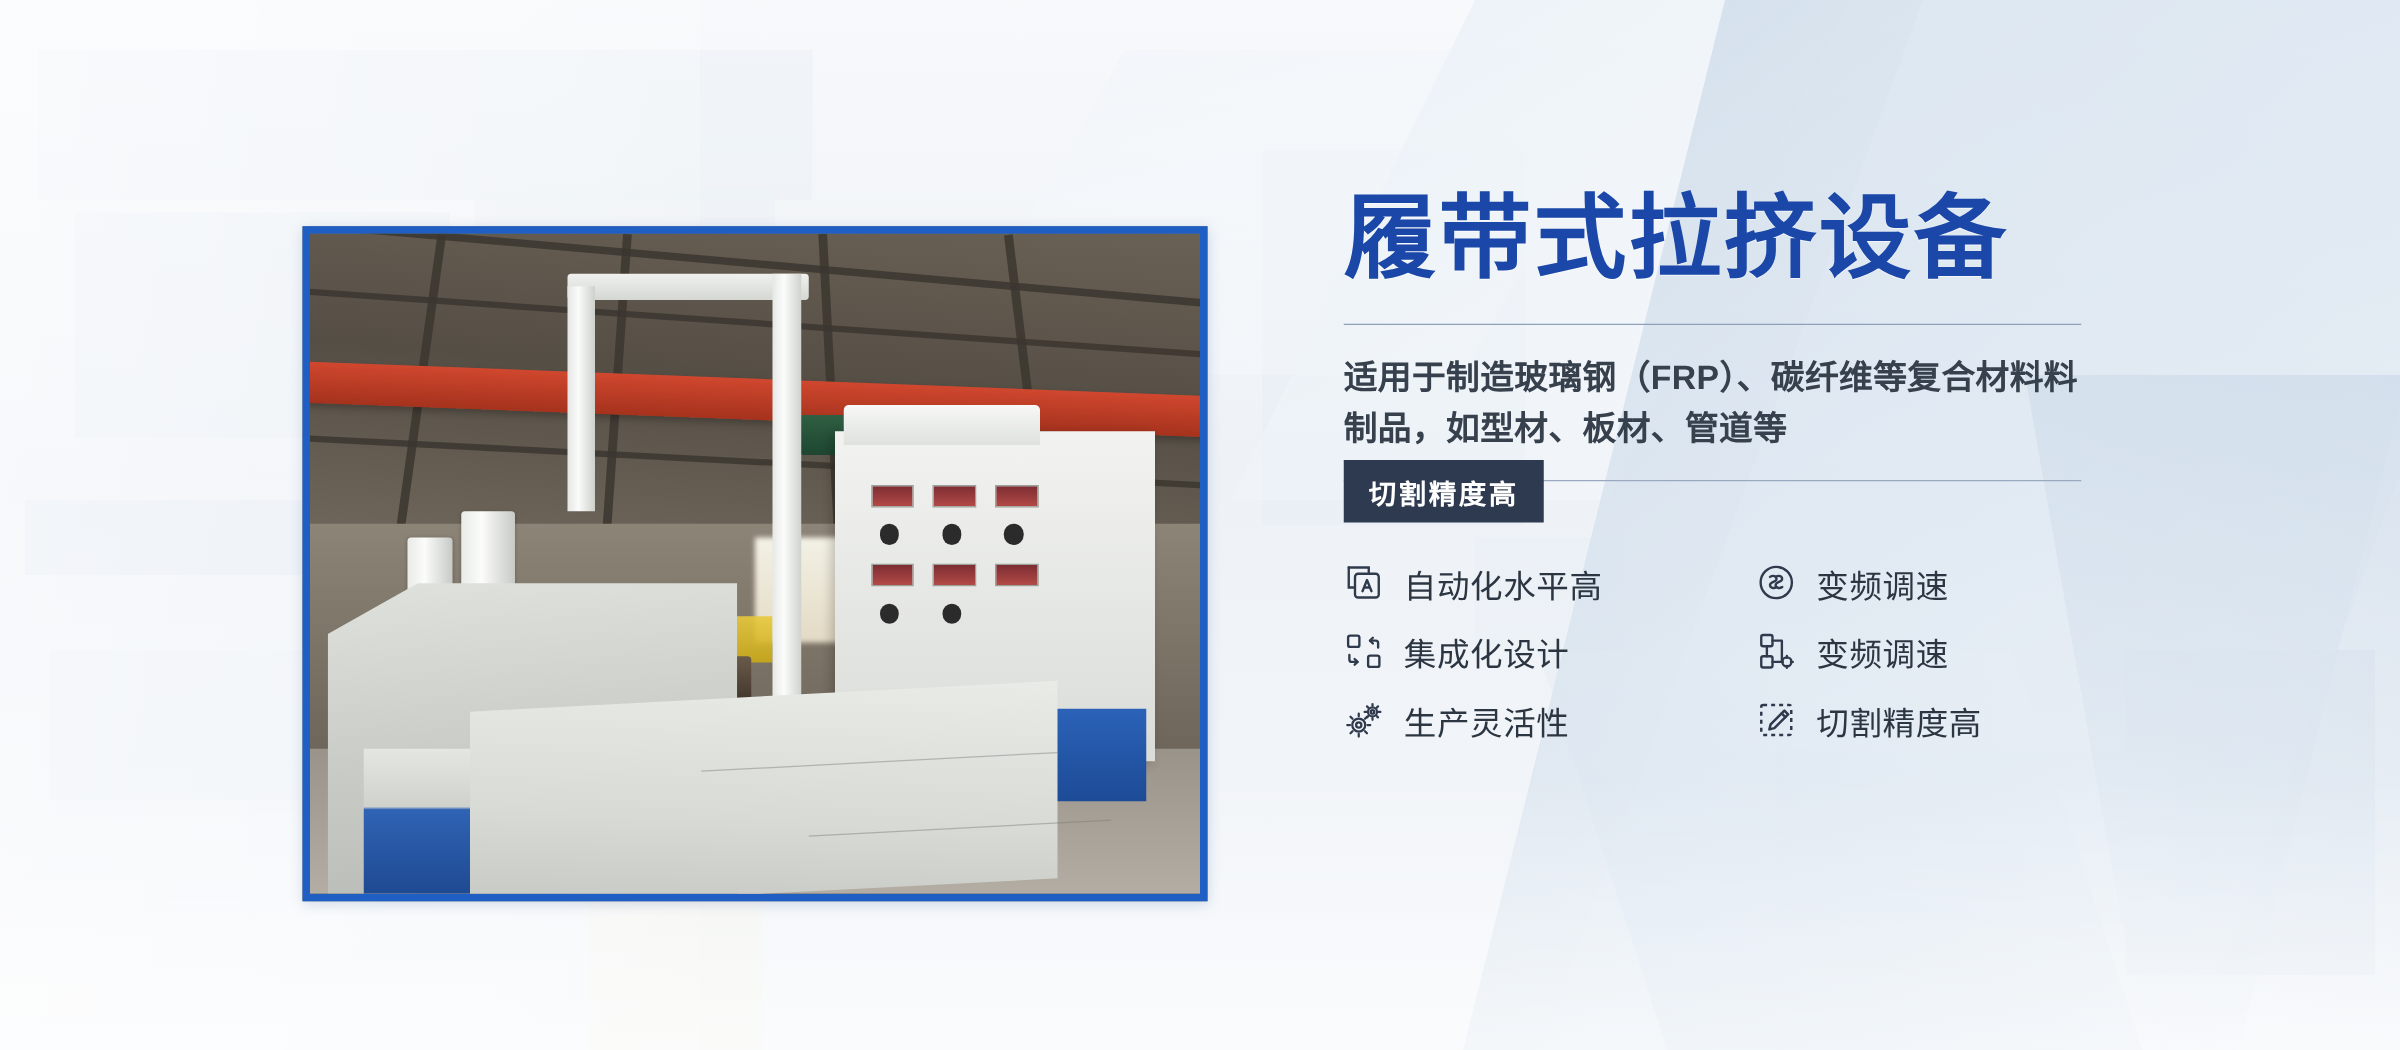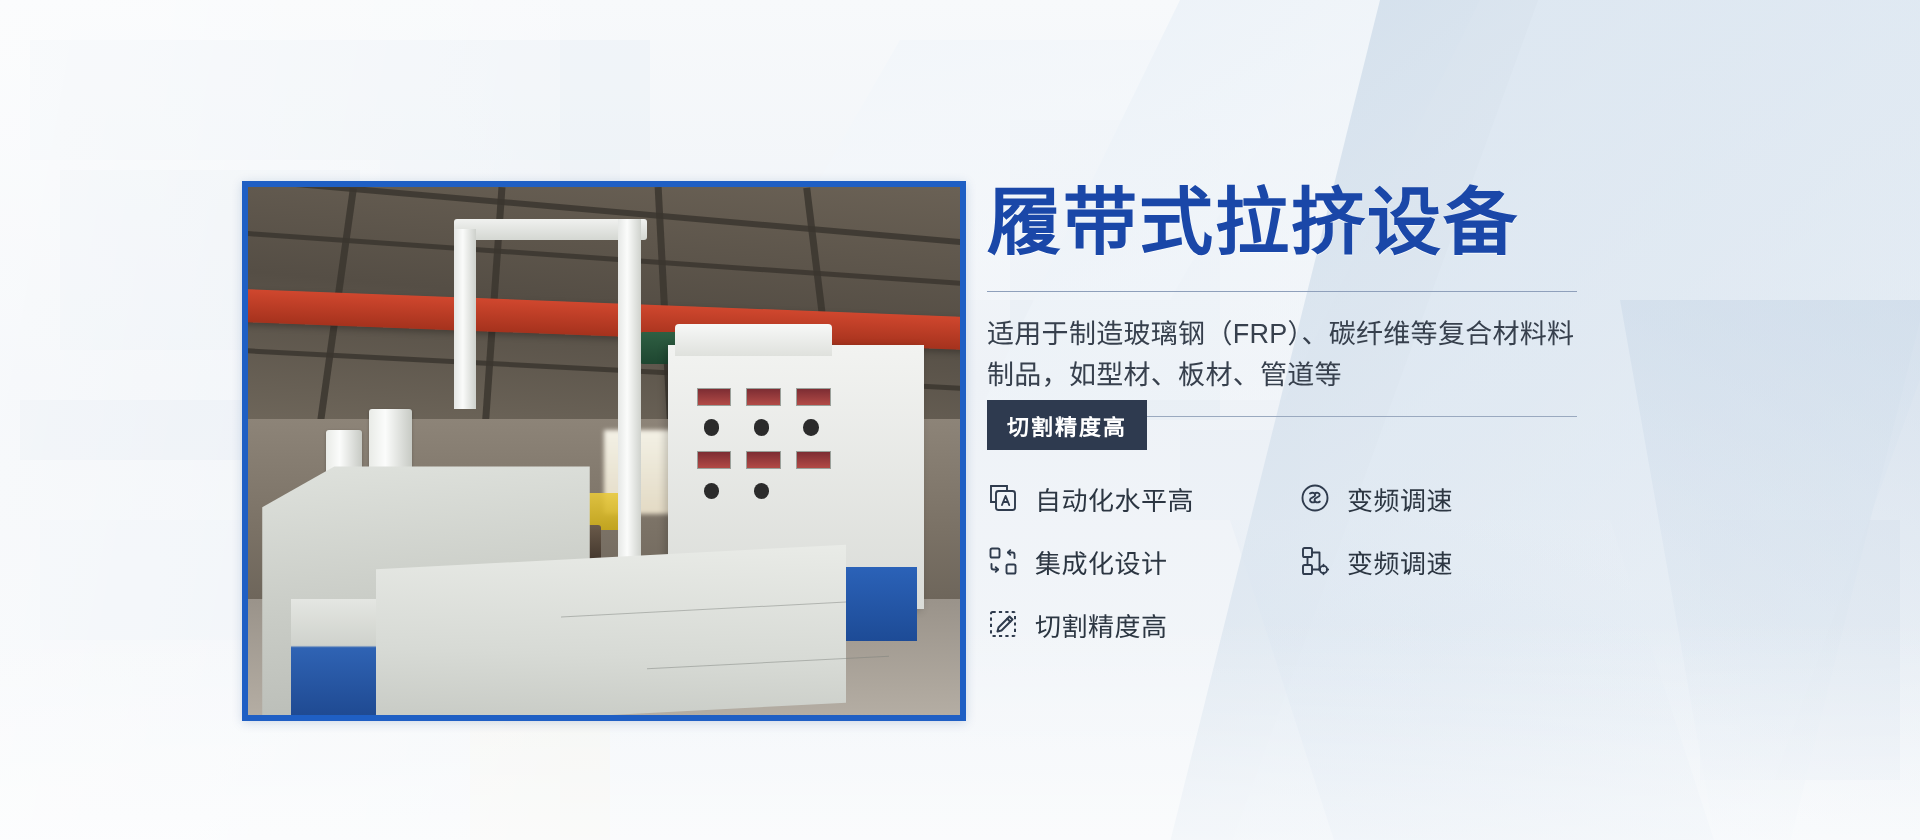"履带式拉挤设备" #content { left: 987px -> 1075px; margin-top: 32px -> none }
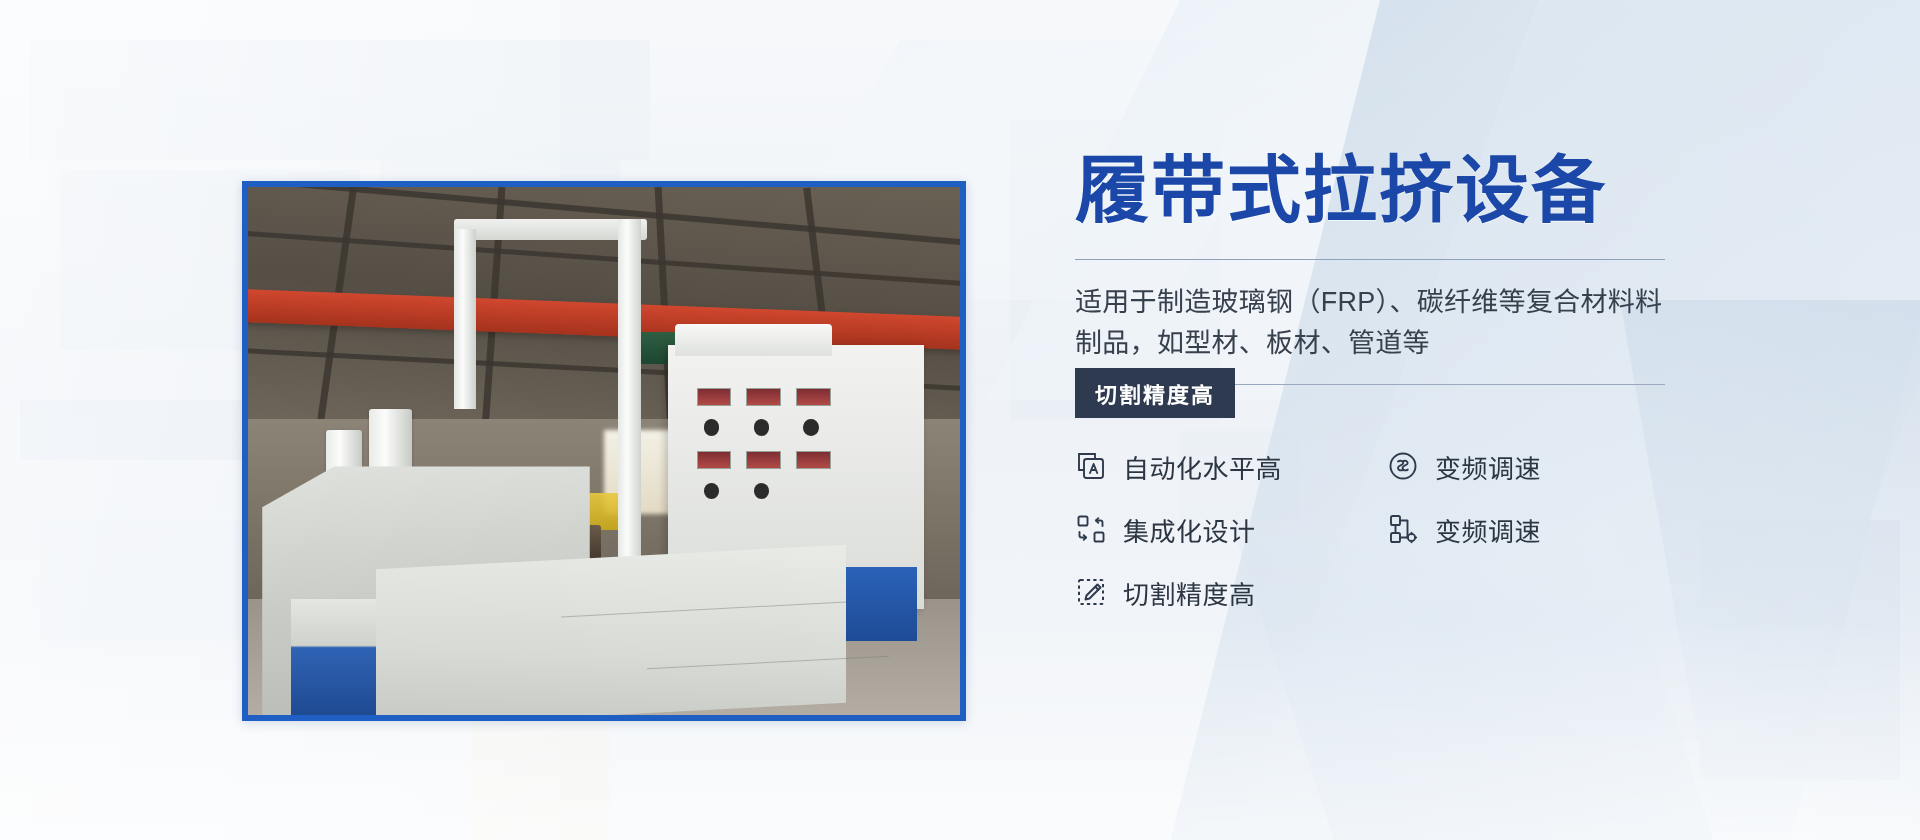"适用于制造玻璃钢（FRP）、碳纤维等复合材料料制品，如型材、板材、管道等" #subtitle { font-weight: 400 -> 700 }
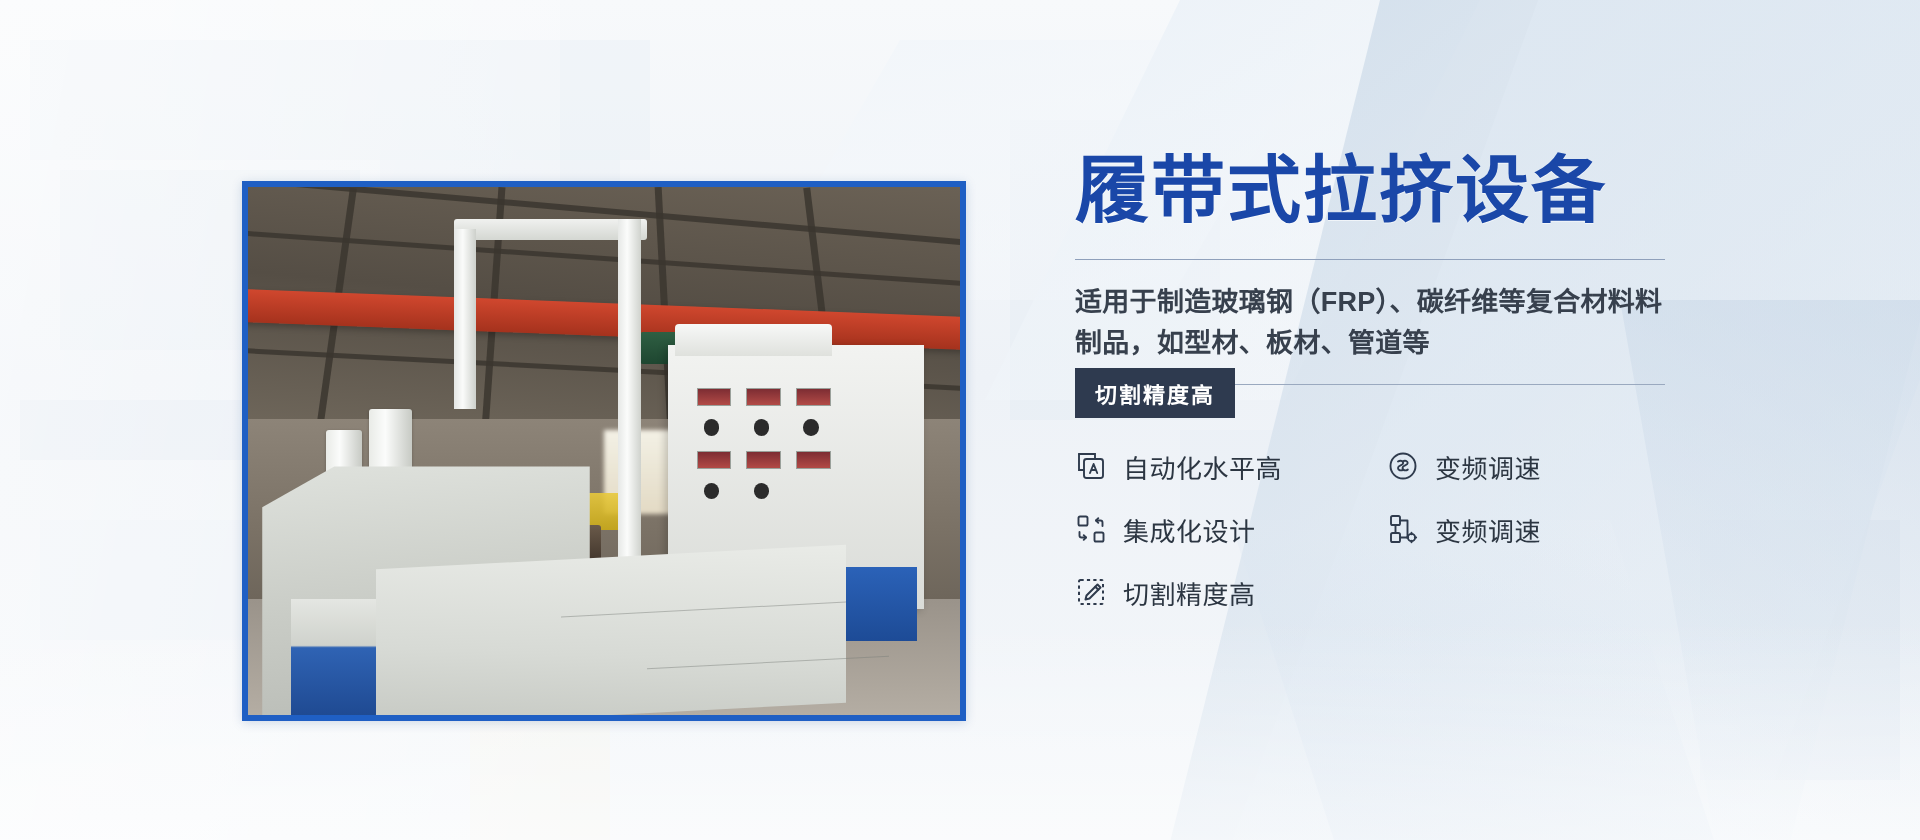"自动化水平高" #features { gap: none -> 18px }
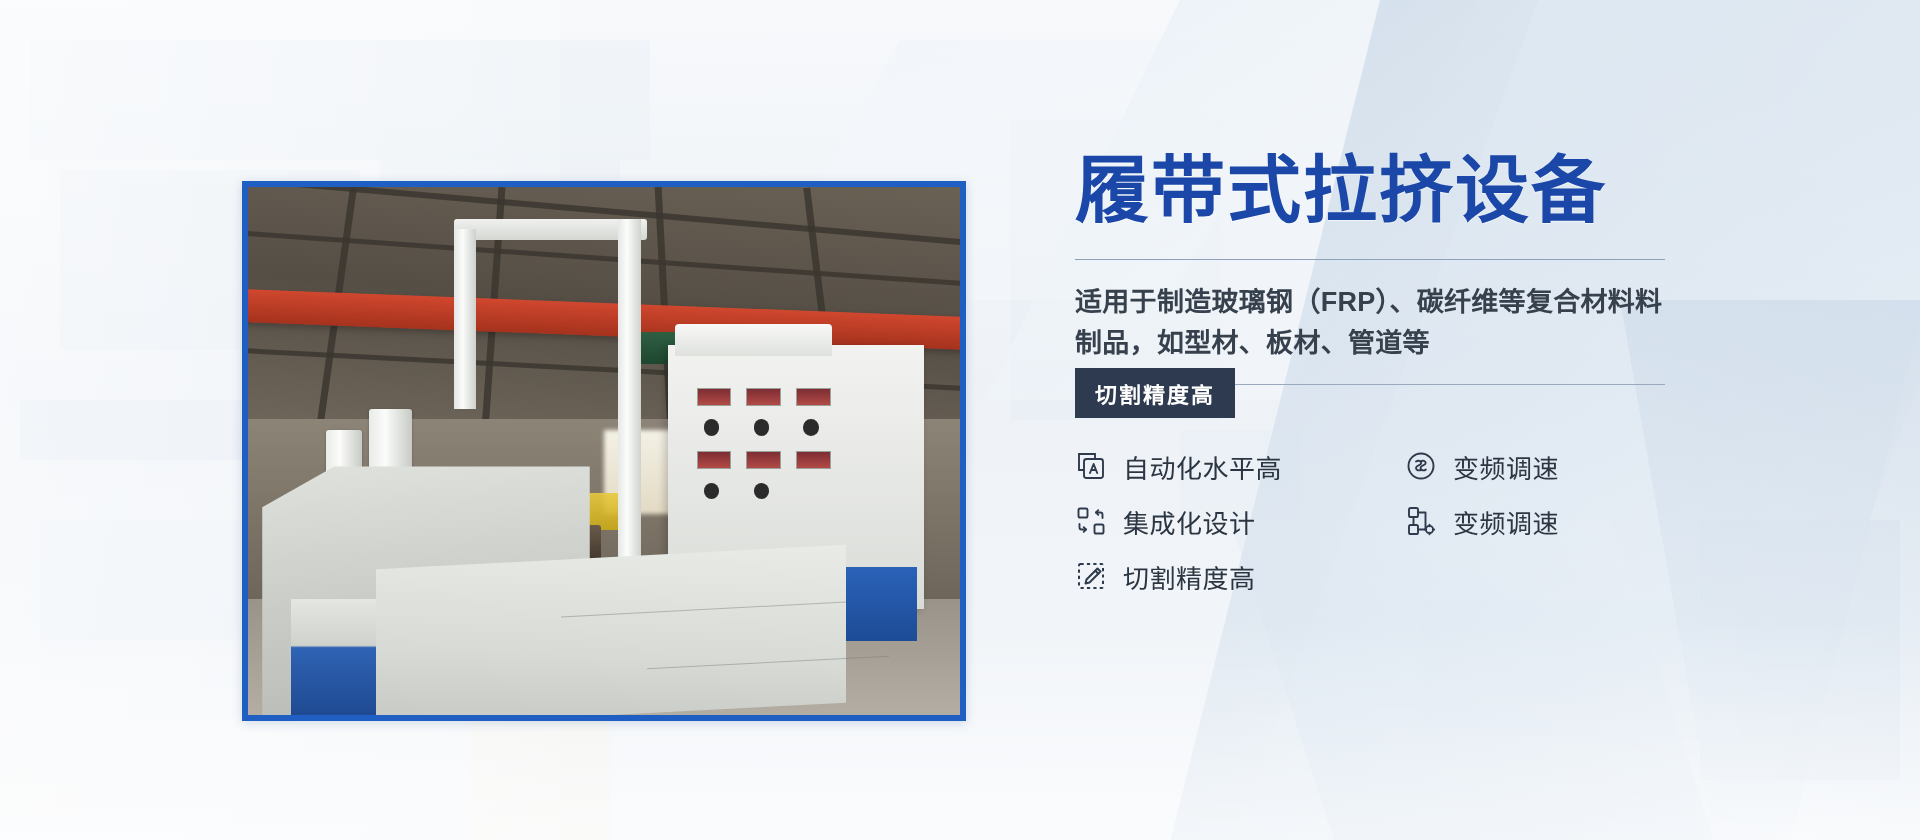"生产灵活性" div.feat { html: none -> <div> <span> <svg> <circle></circle> <circle></circle> <path></path> <circle></circle> <circle></circle> <path></path> </svg> </span> <span>生产灵活性</span> </div> }
